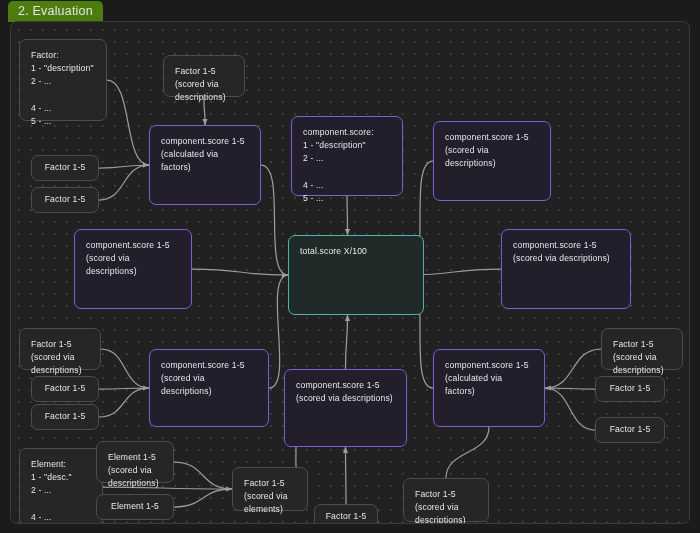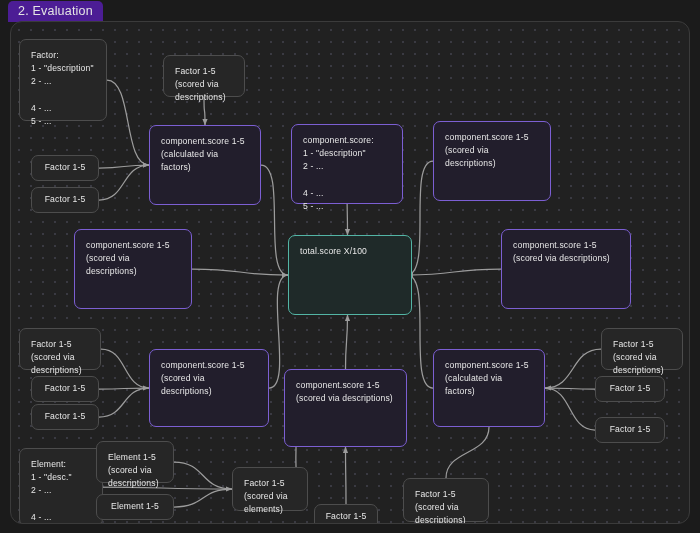"2. Evaluation" #title-tab { background: #4c1d95 -> #4d7c0f }
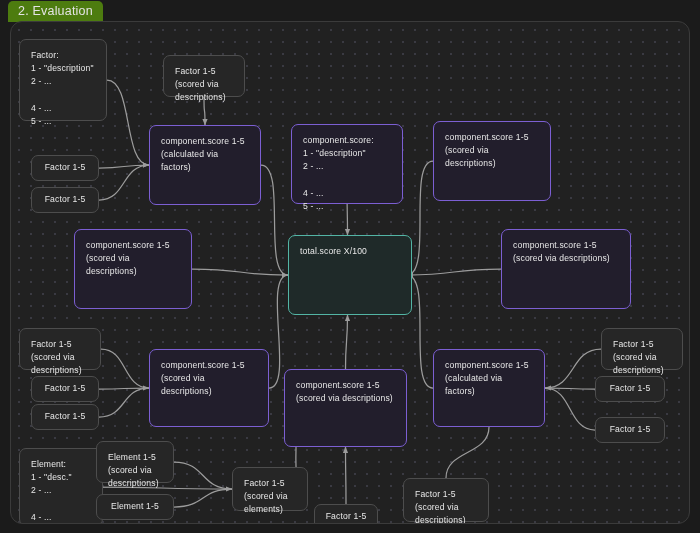"Factor:" #canvas { border-radius: 12px -> 7px }
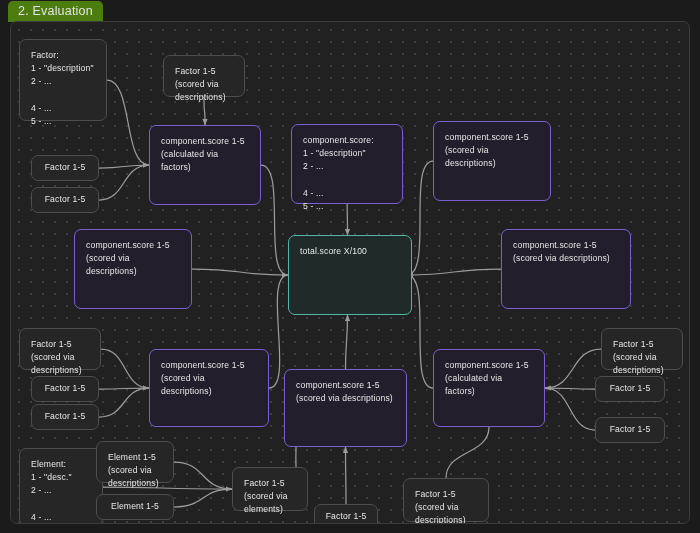"component.score:" div.node { top: 102px -> 94px }
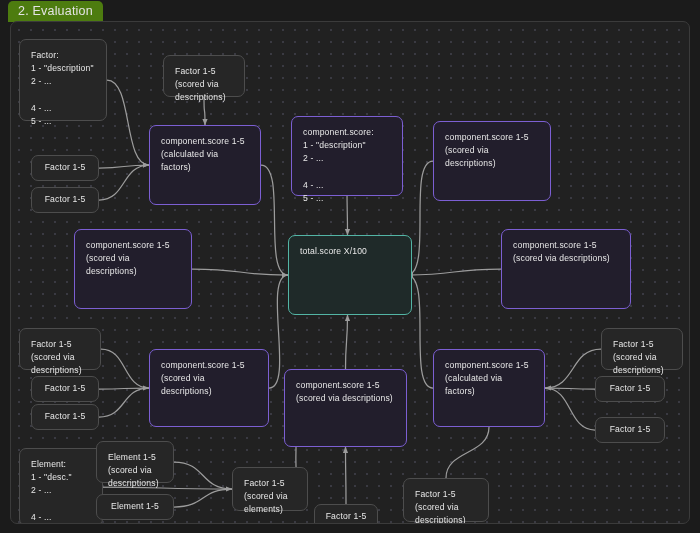"total.score X/100" div.node { width: 124px -> 136px }
